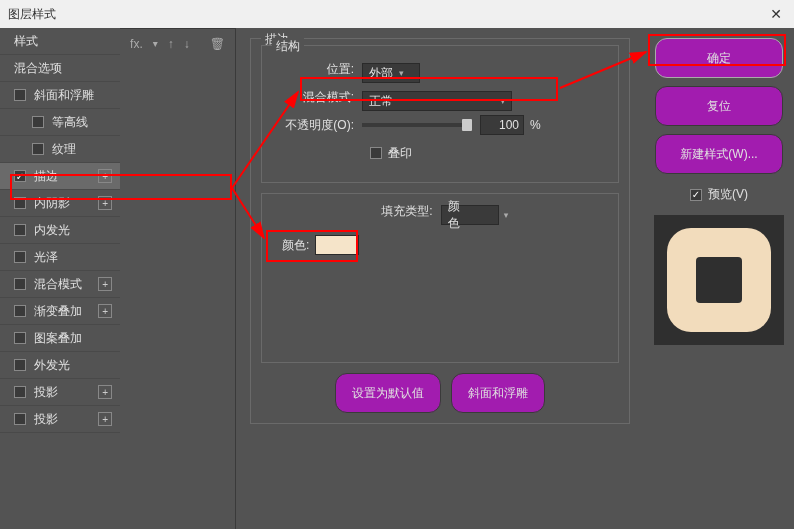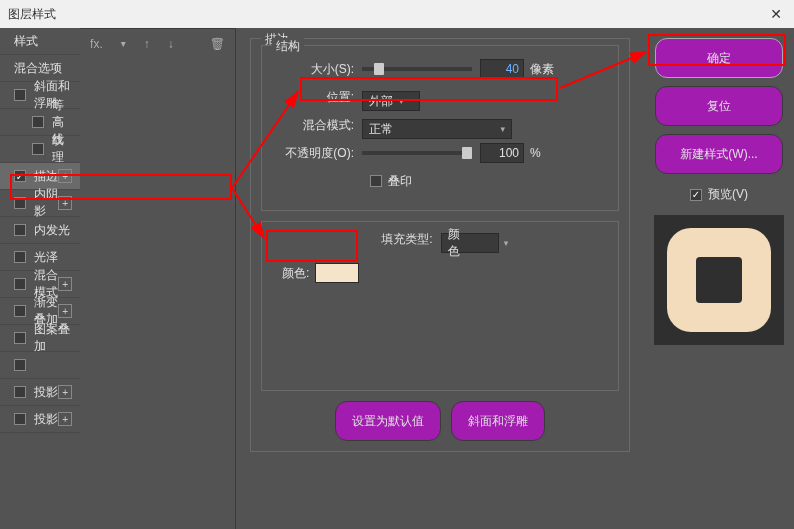"fx." .sidebar-footer { gap: 18px -> 10px }
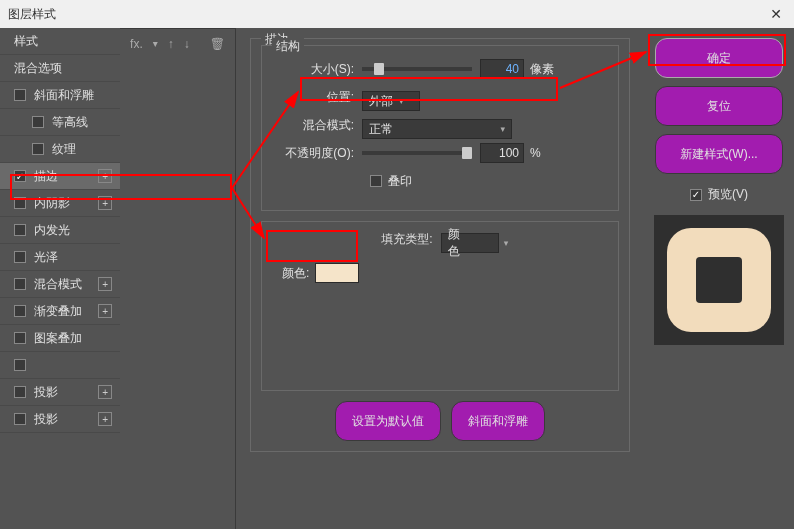"大小(S):" div.row { html: <div> <span>大小(S):</span> <div> <div></div> </div> <div>40</div> <span>像素</span> </div> -> none }
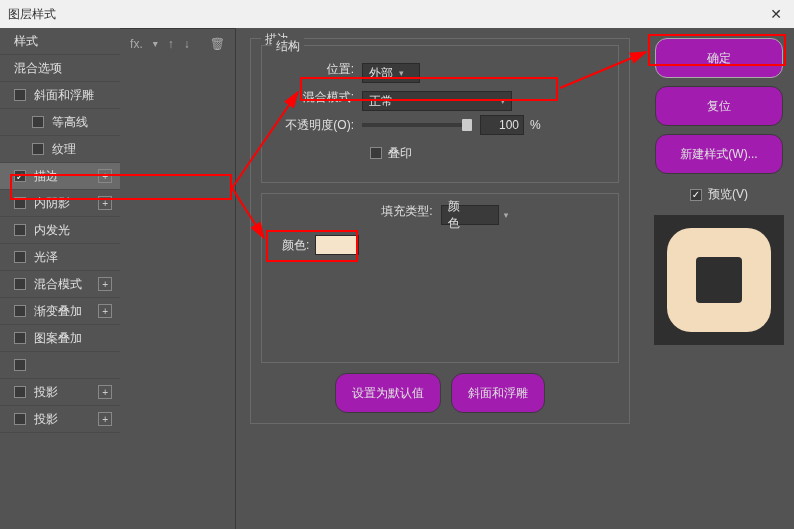"外发光" span.label { html: none -> <span>外发光</span> }
